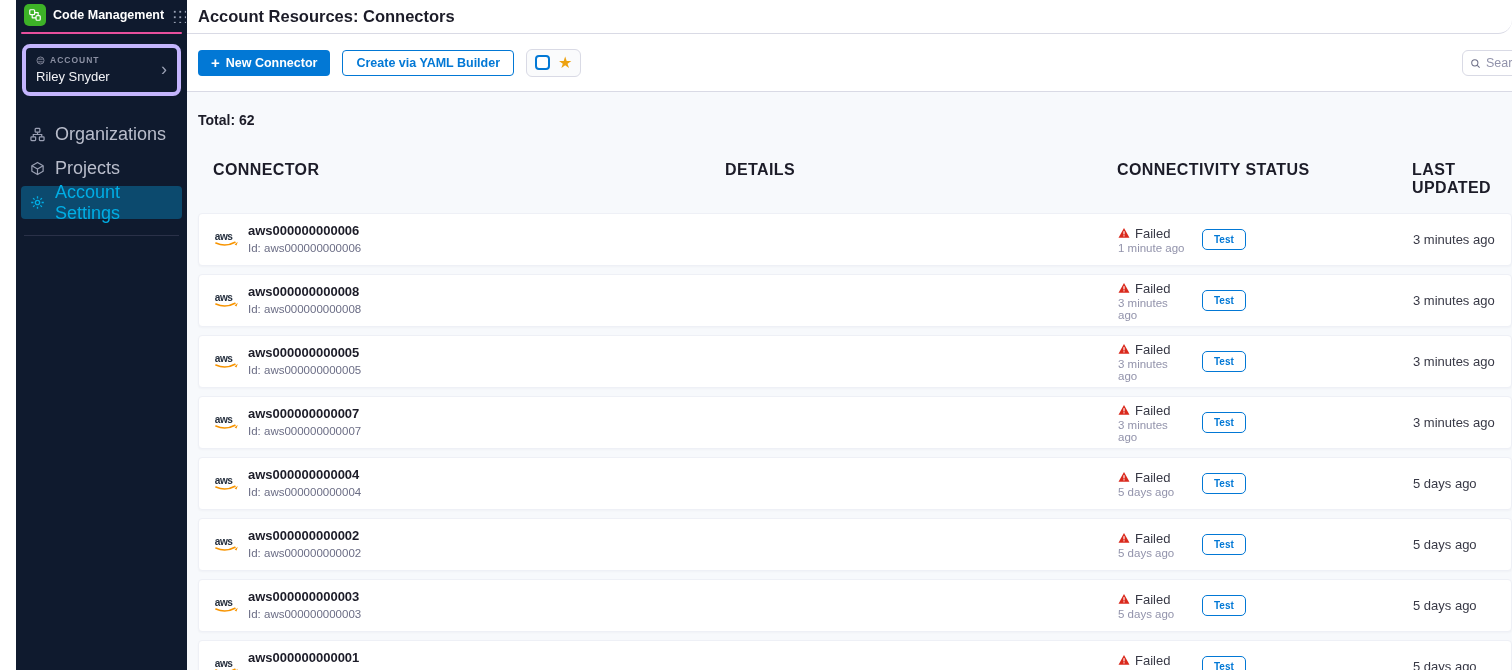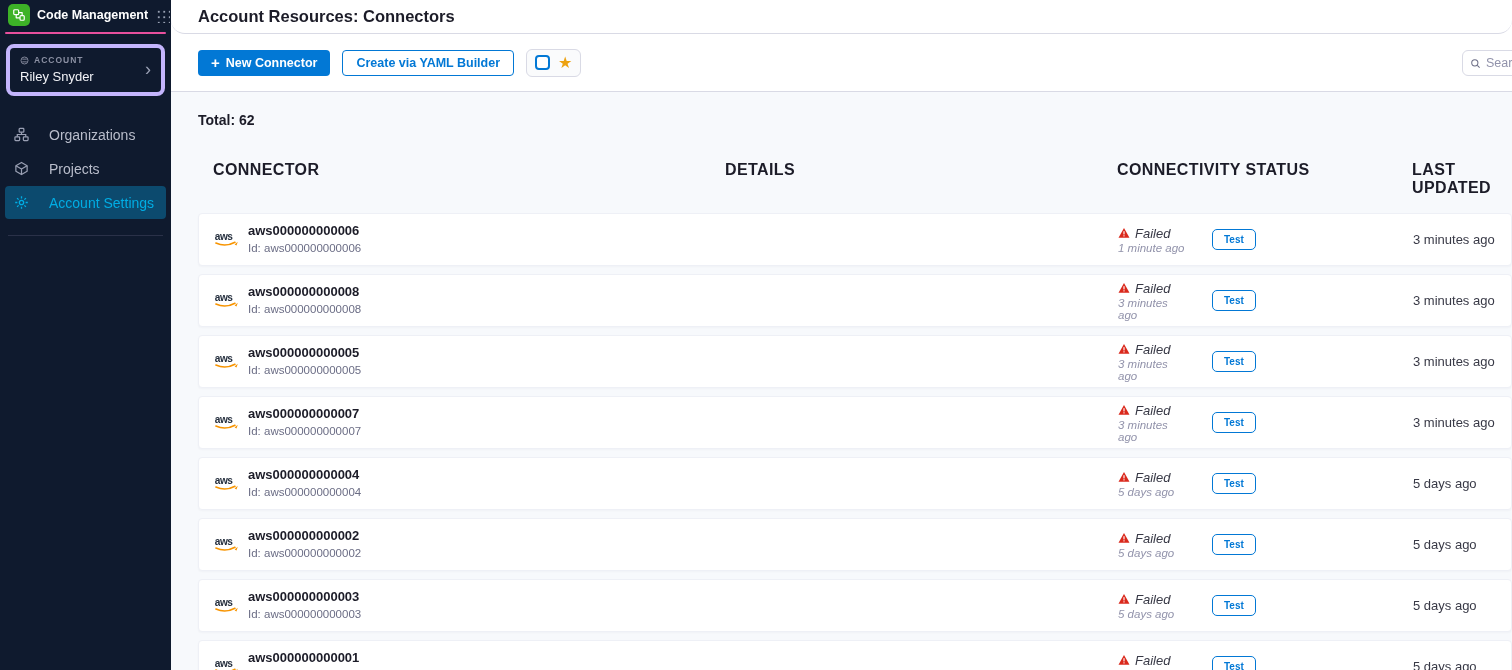"Code Management" .sidebar { left: 0 -> 16px }
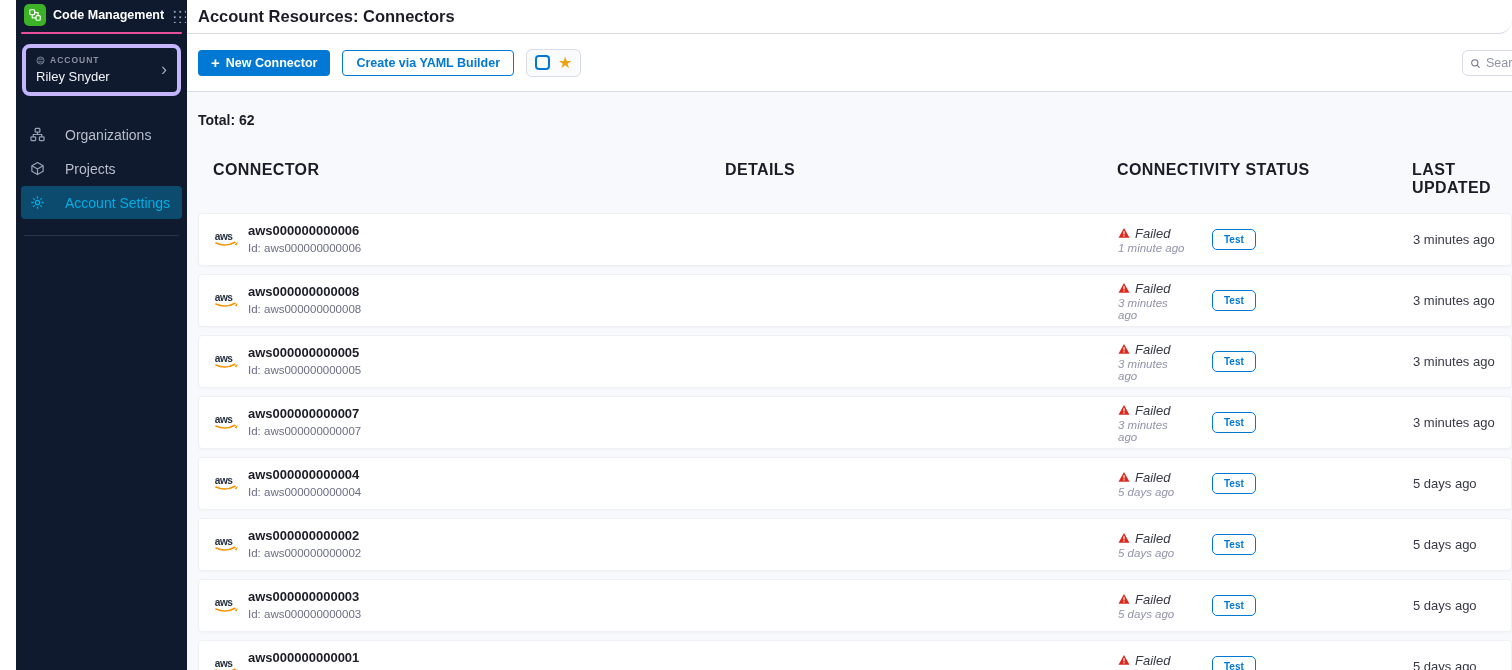"Organizations" .nav-item { font-size: 14px -> 18px; gap: 20px -> 10px }
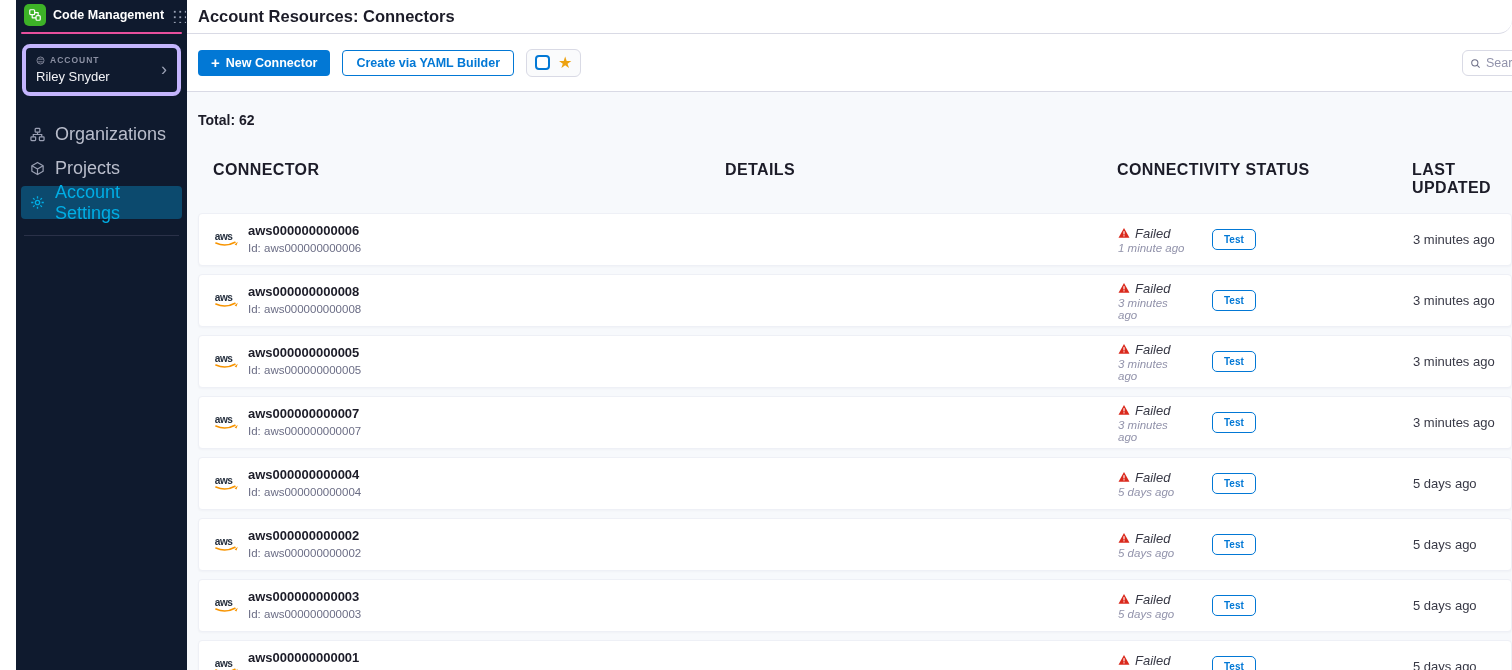"Failed" .status-block { font-style: italic -> none; margin-right: 22px -> 12px }
